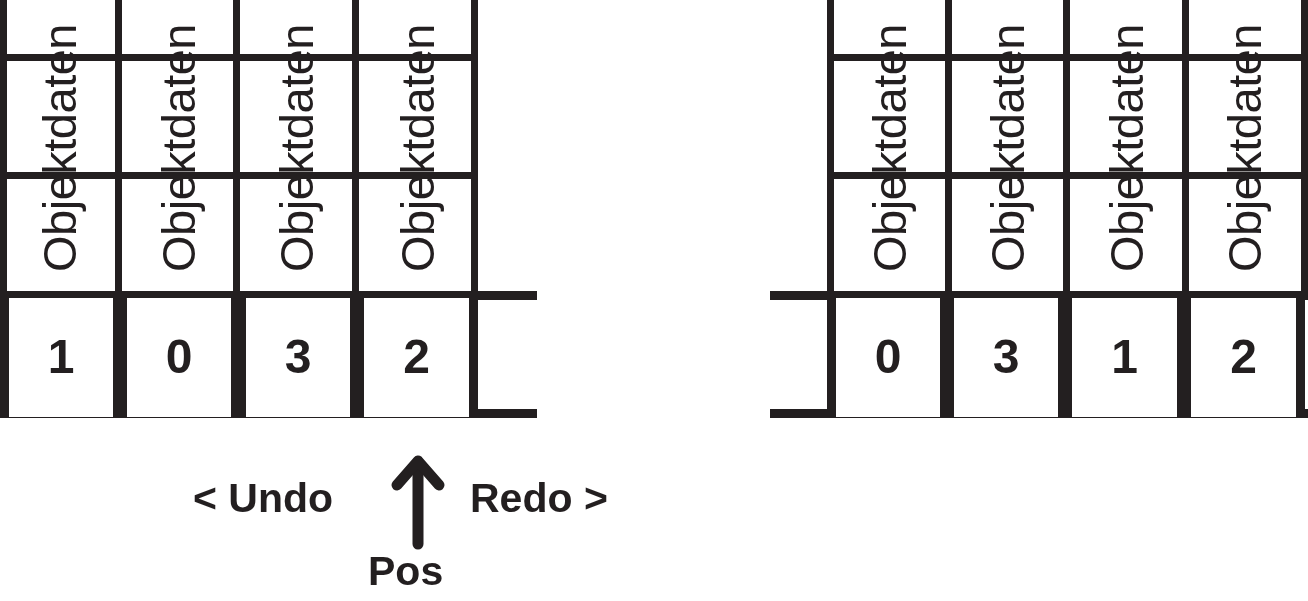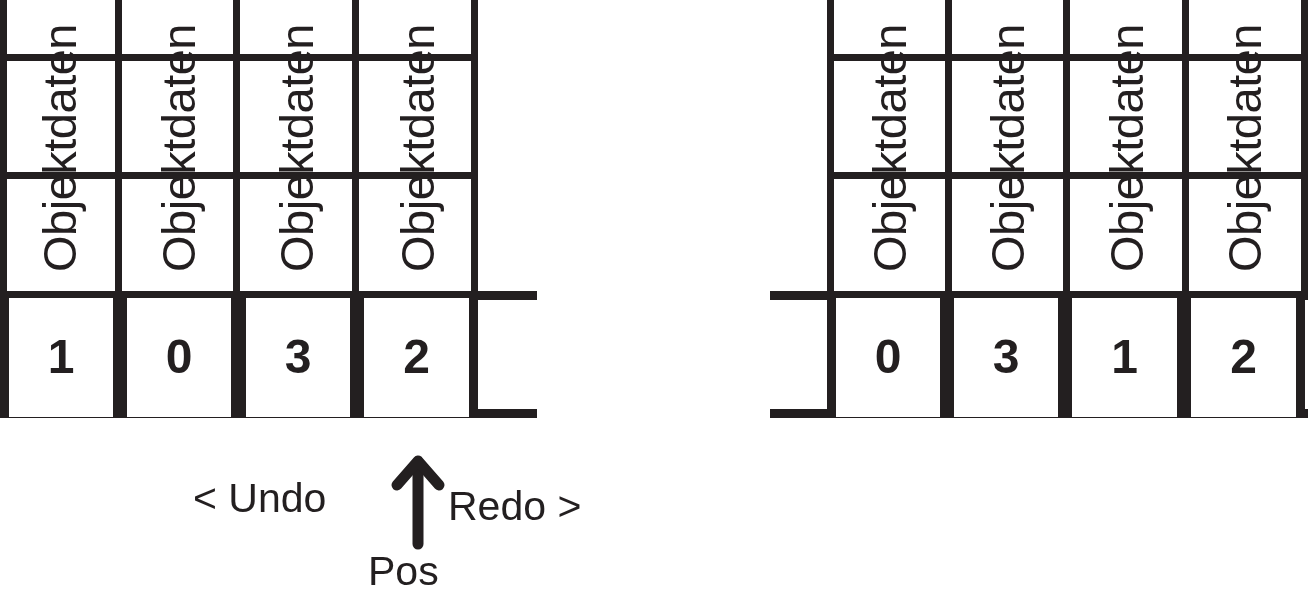"< Undo" .ctrl-text { font-weight: normal -> bold }
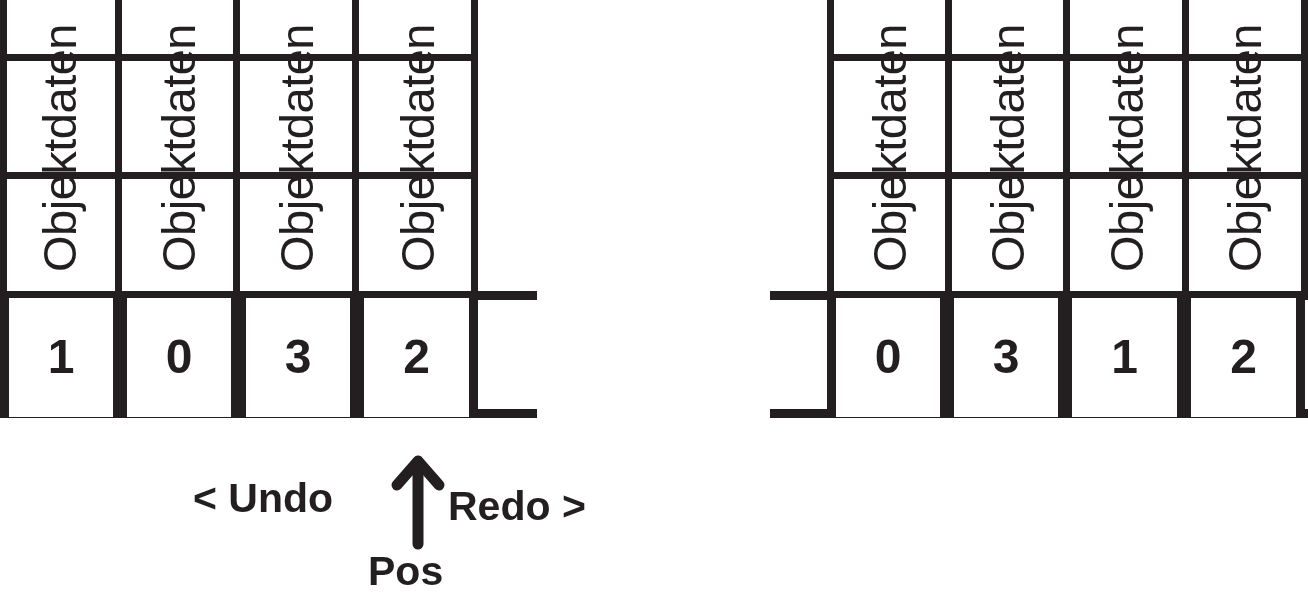"Redo >" #redo-label { left: 448px -> 470px; margin-top: 8px -> none }
